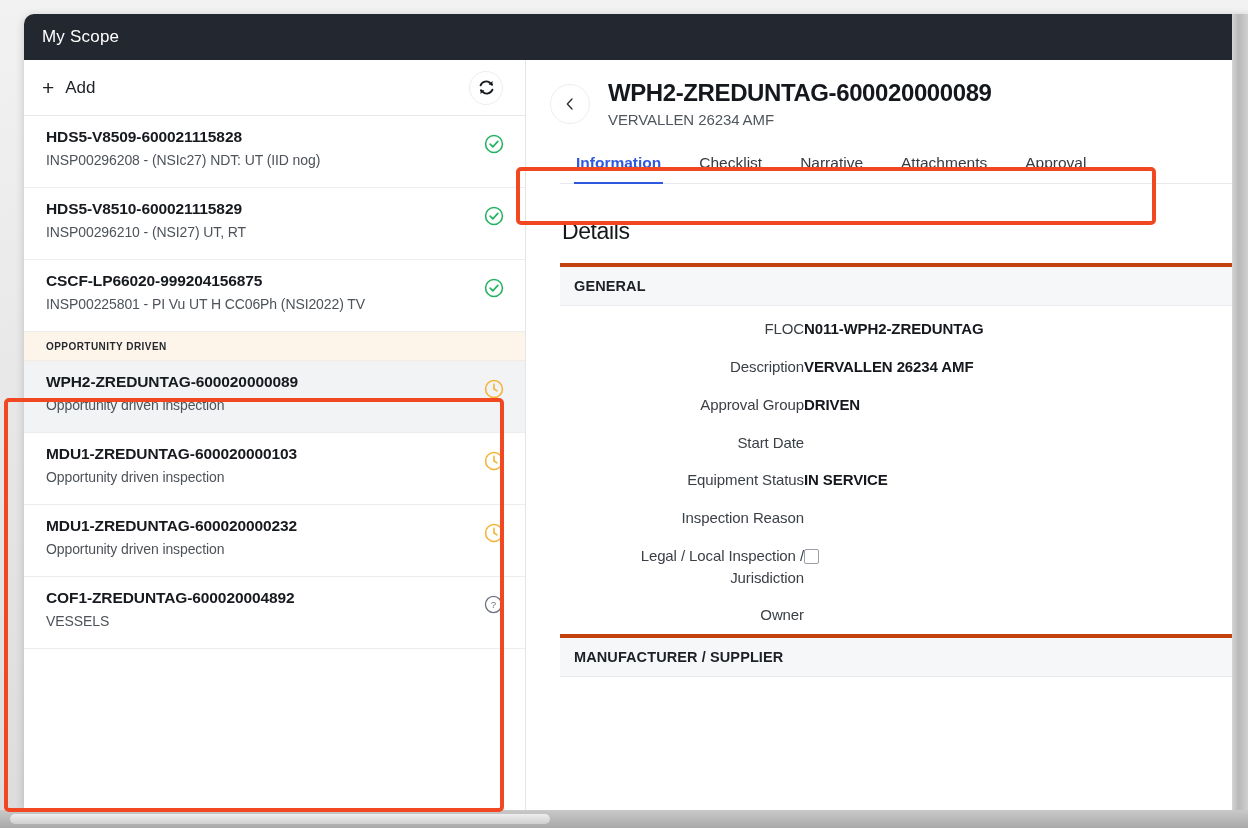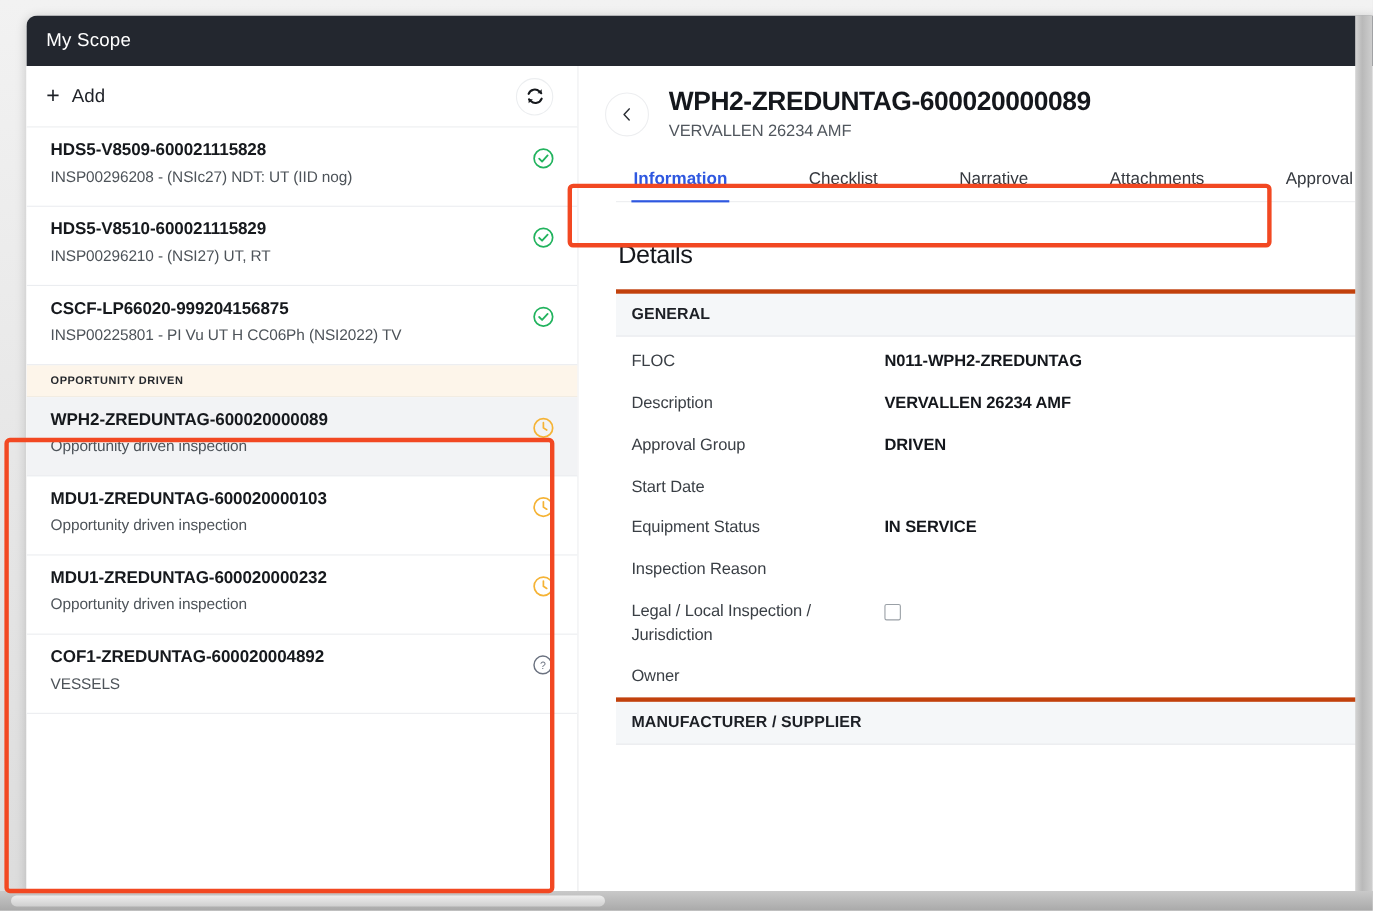"Information" .tabs { justify-content: space-between -> none }
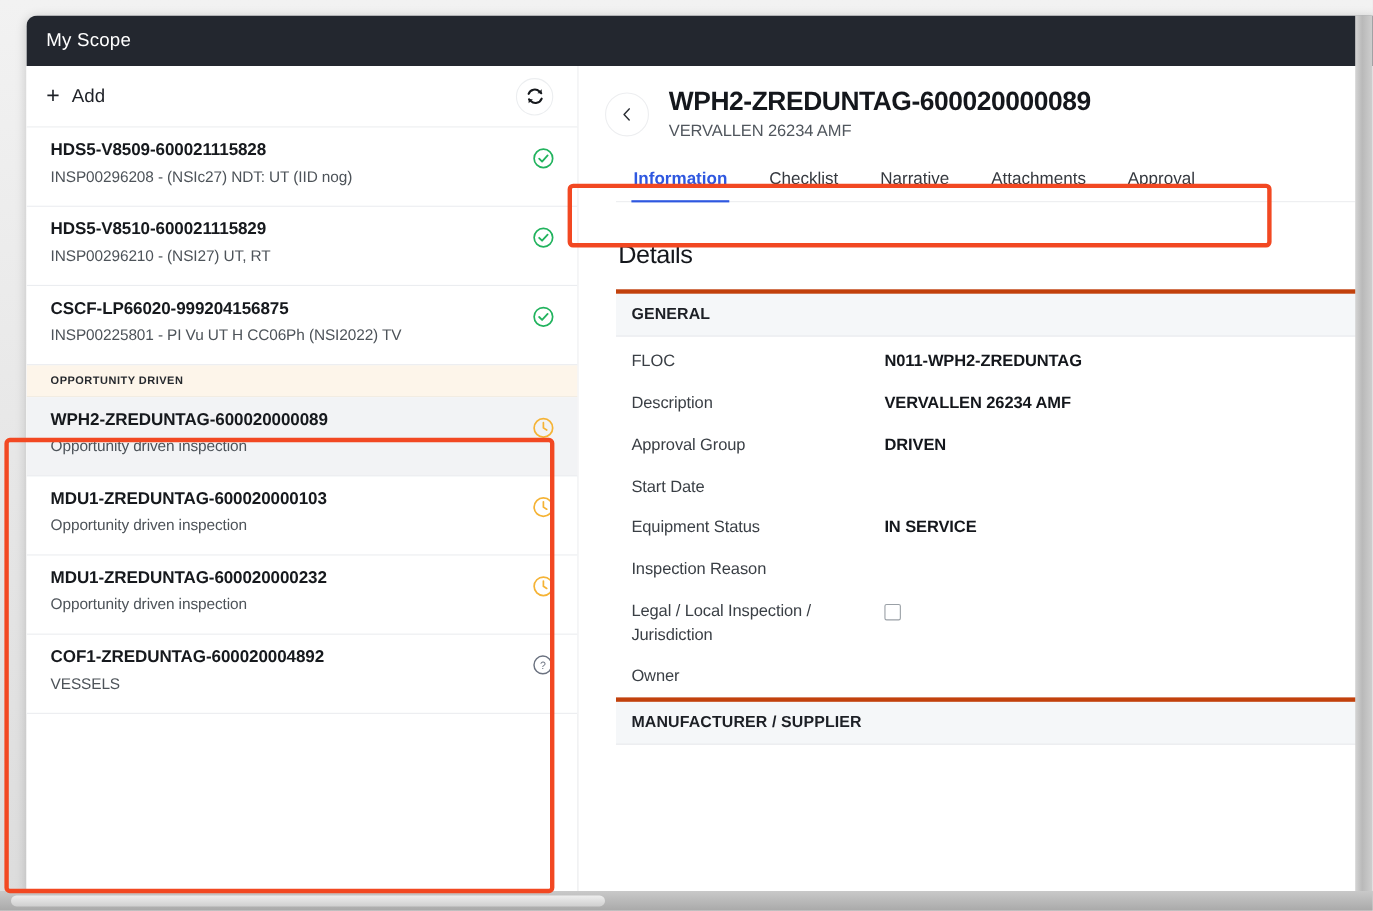"FLOC" .field { text-align: none -> right }
